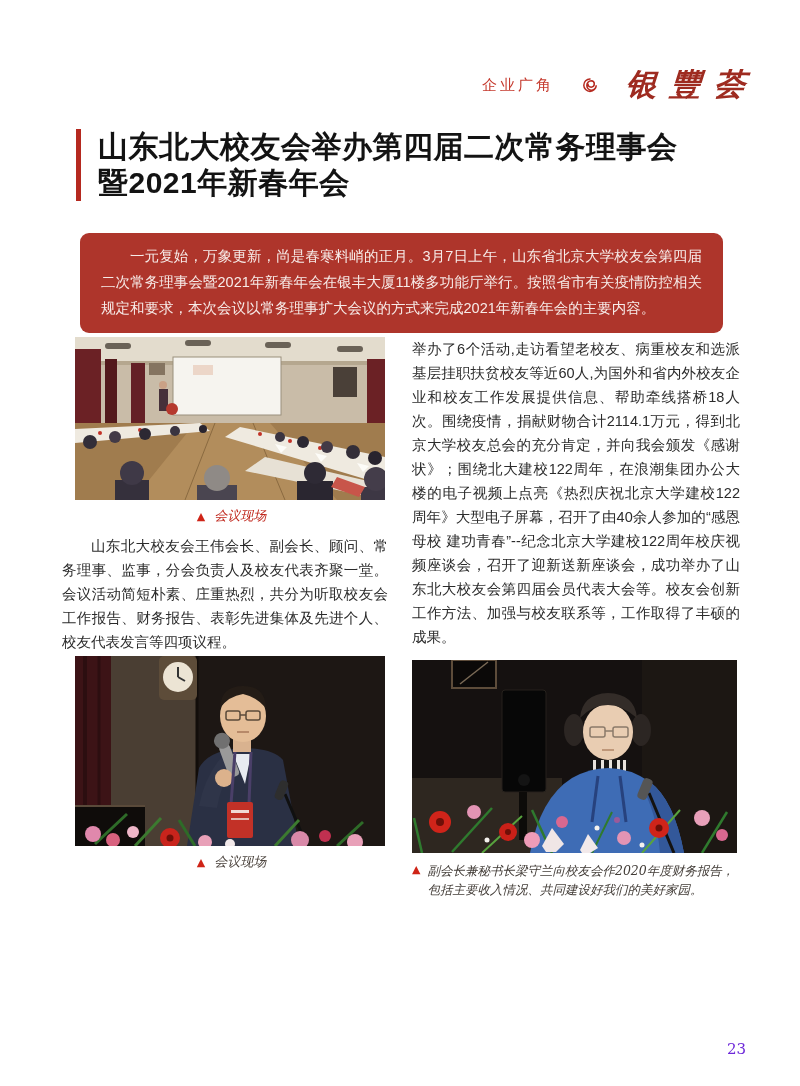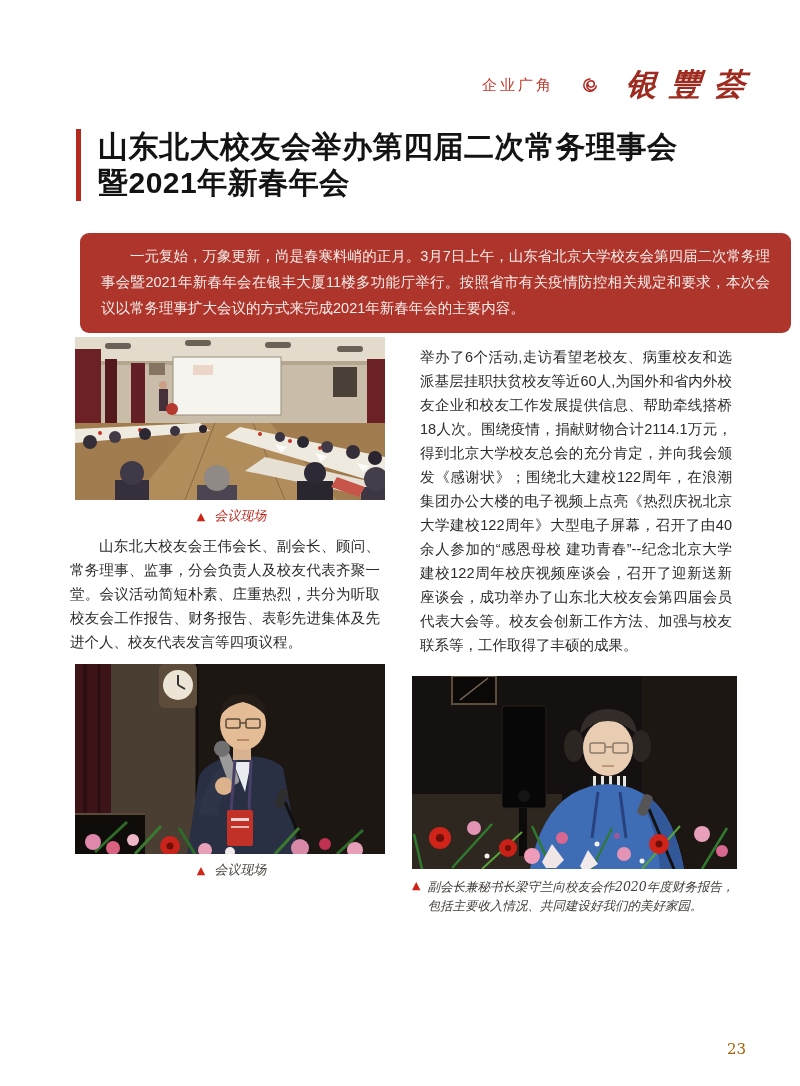"一元复始，万象更新，尚是春寒料峭的正月。3月7日上午，山东省北京大学校友会第四届" .lead-box { width: 711px -> 643px }
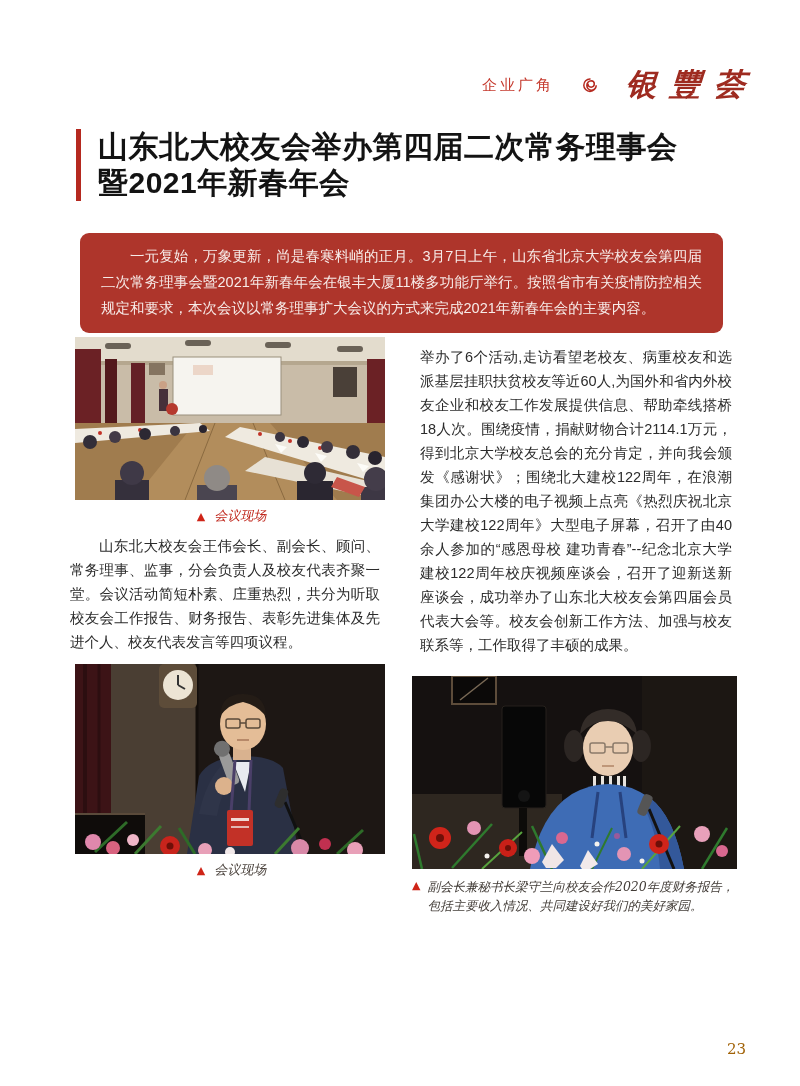"举办了6个活动,走访看望老校友、病重校友和选派基层挂职扶贫校友等近60人,为国外" .body-para { margin: 8px -> 0 }
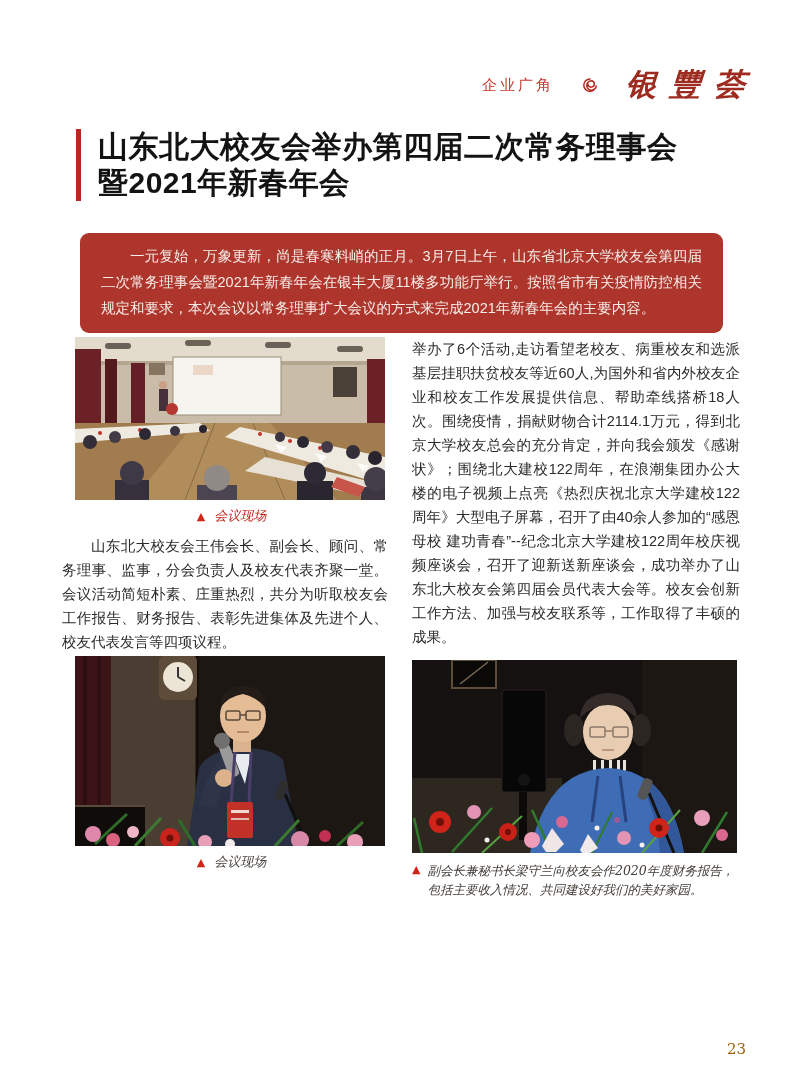"23" .page-number { color: #a16207 -> #6d28d9 }
